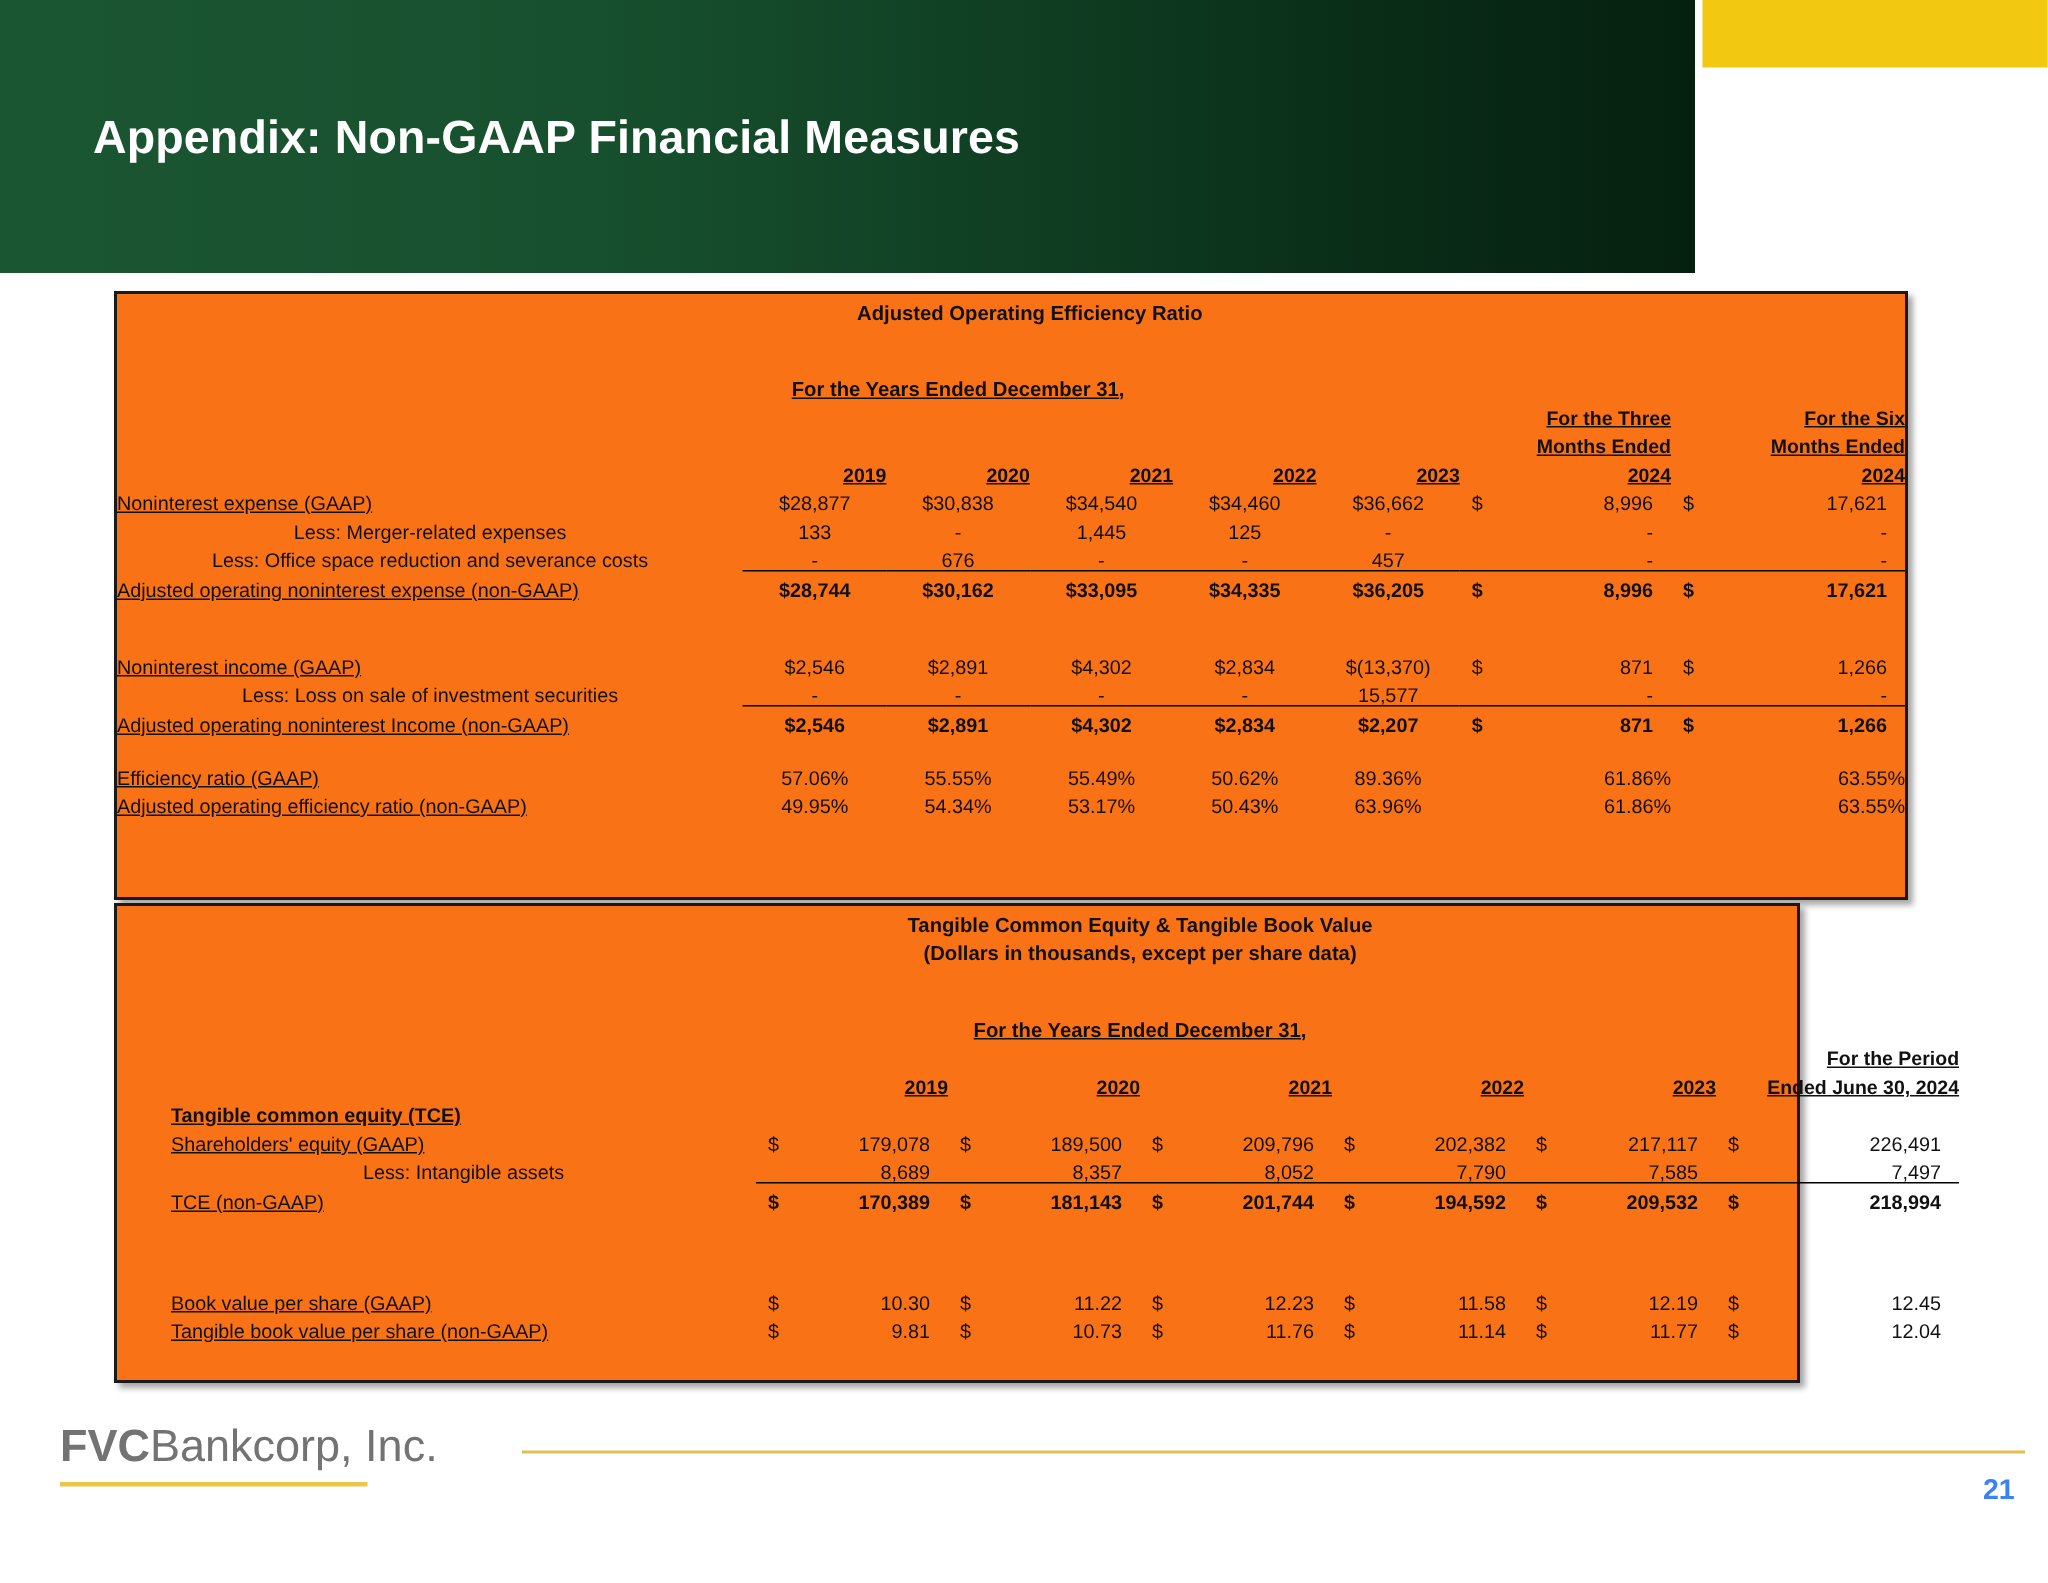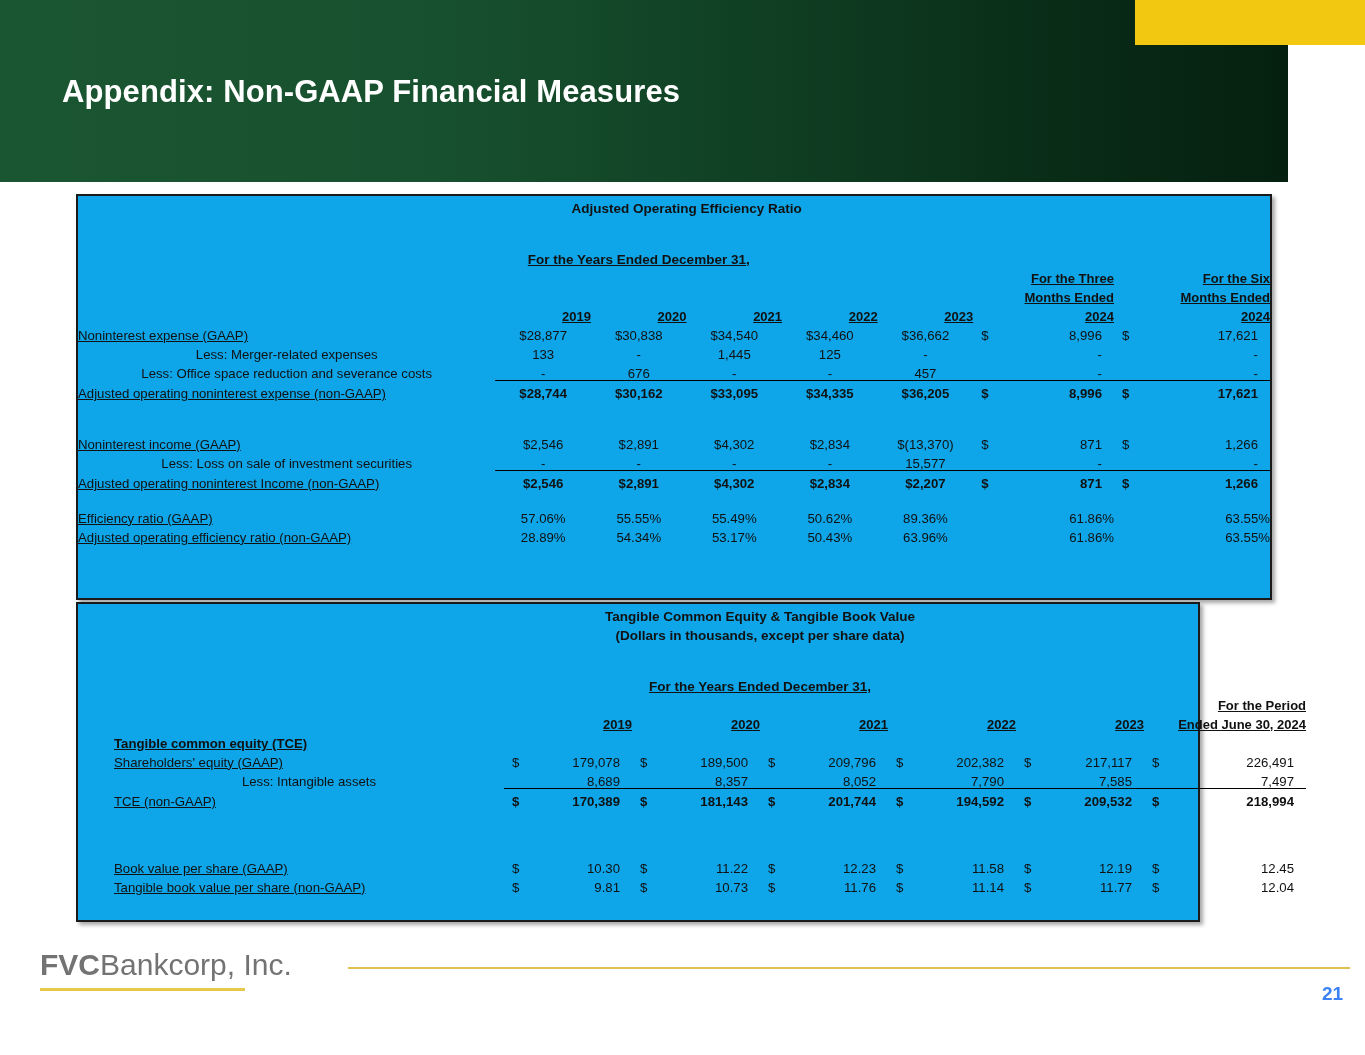"Appendix: Non-GAAP Financial Measures" #header-band { width: 1288px -> 1130px }
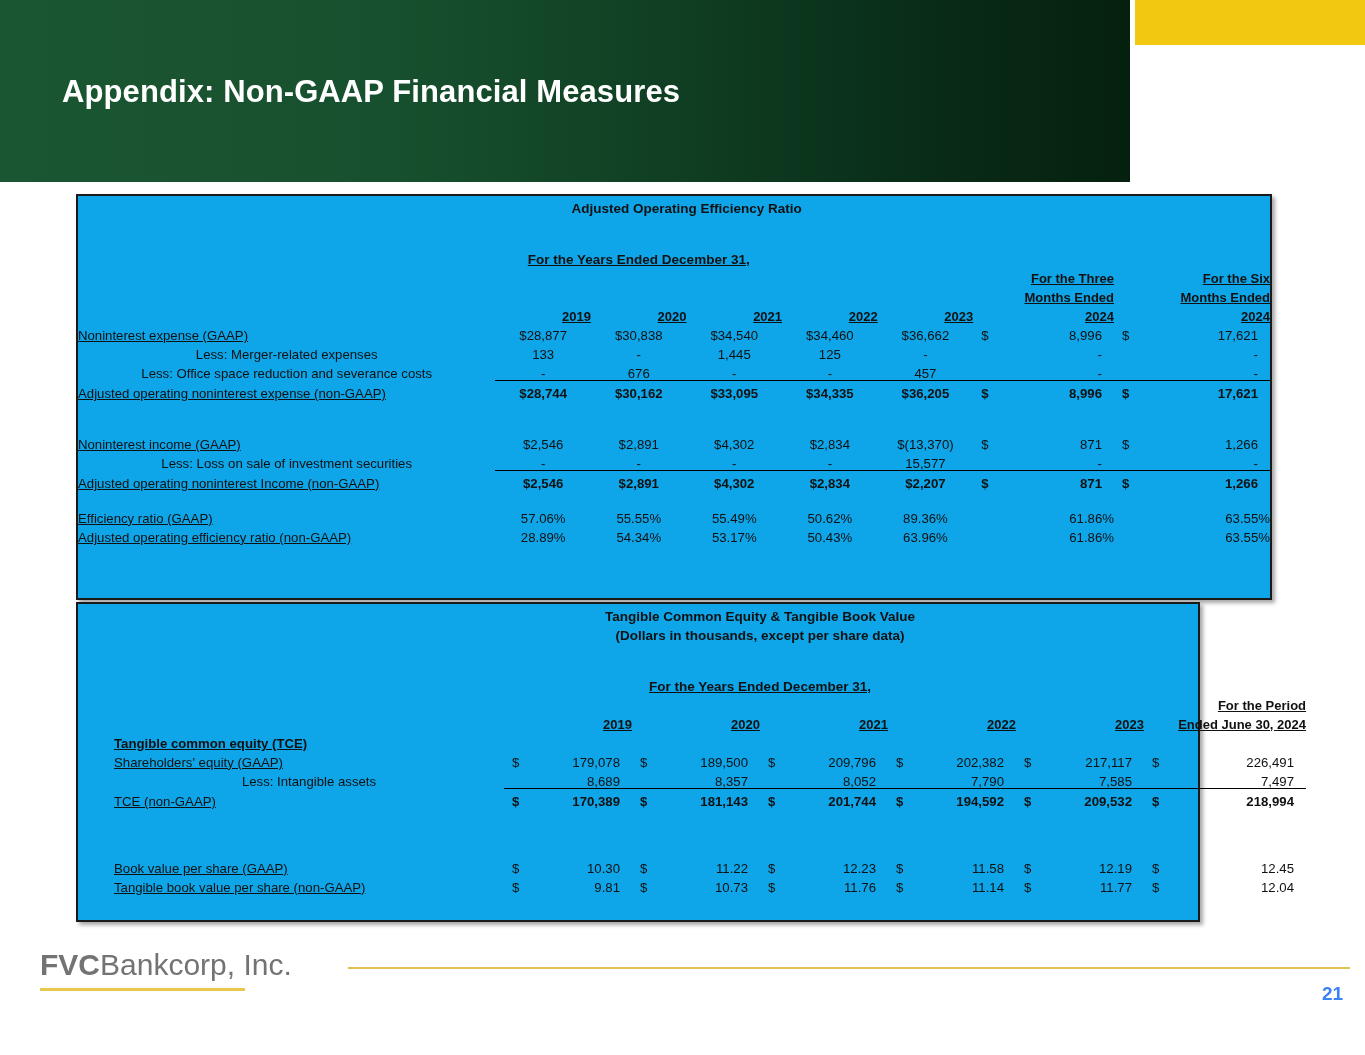"Adjusted Operating Efficiency Ratio" .table-frame { background: #0ea5e9 -> #f97316 }
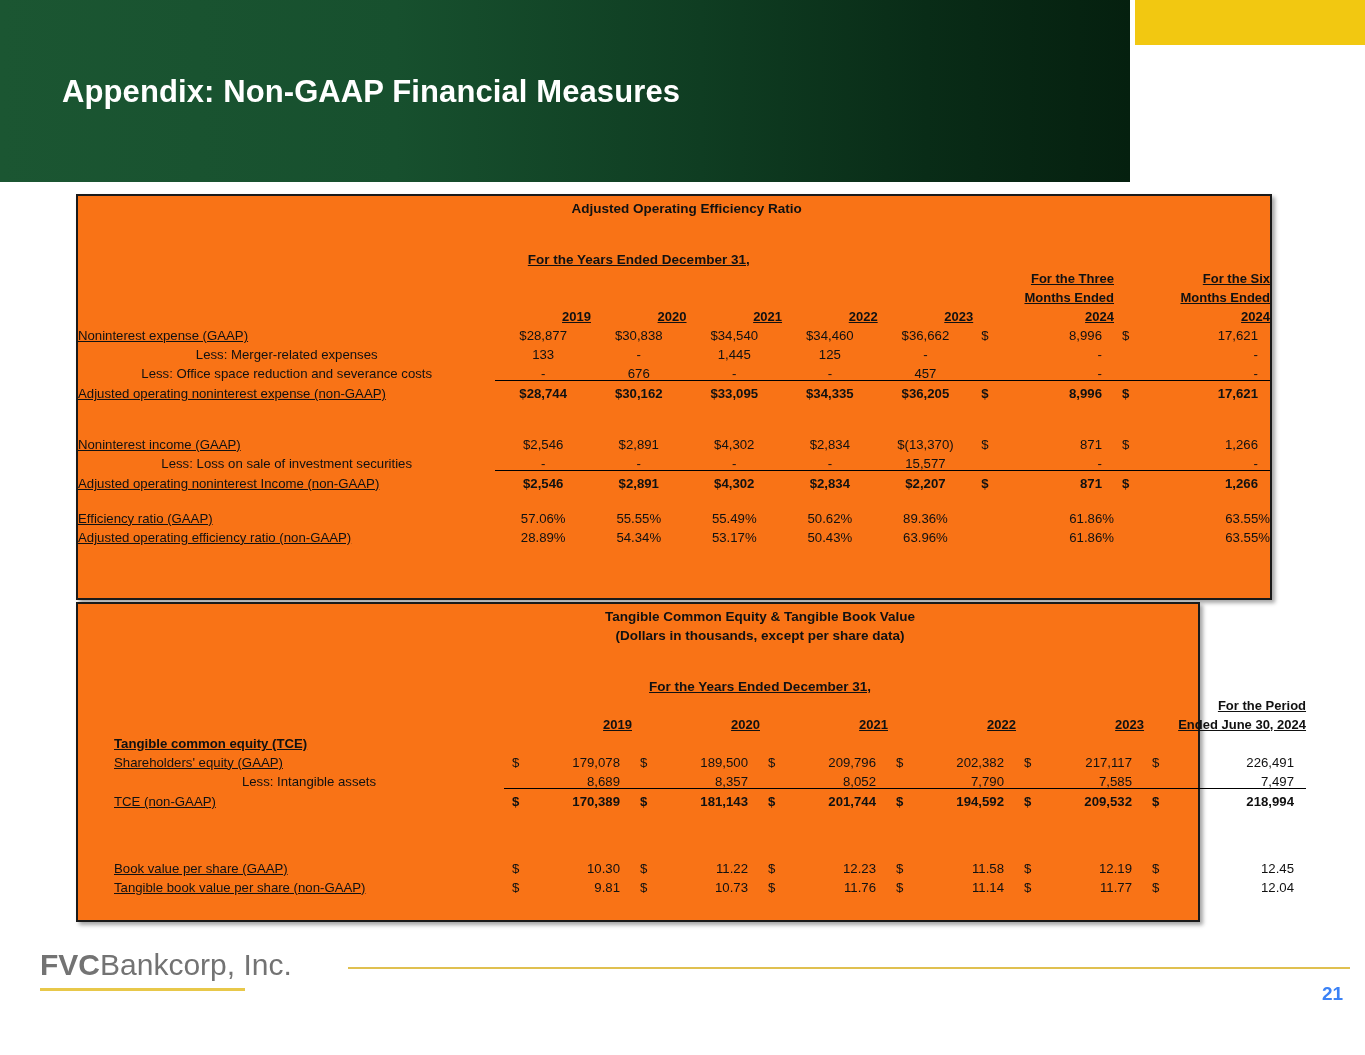"28.89%" td.num { text: 28.89% -> 49.95% }
